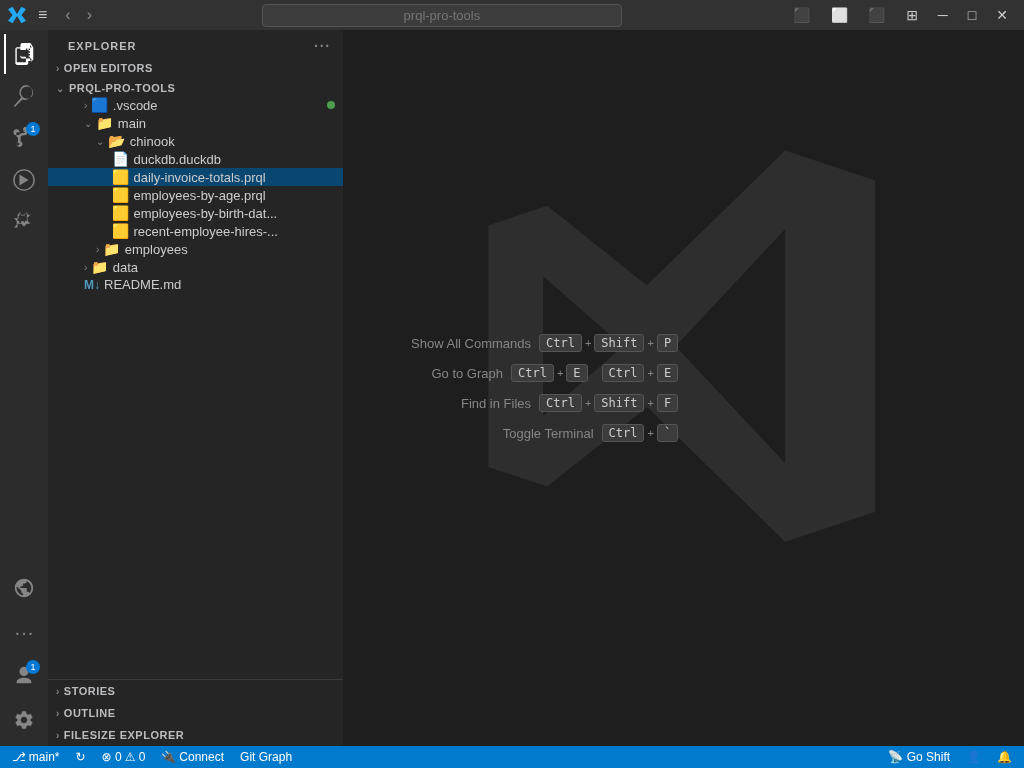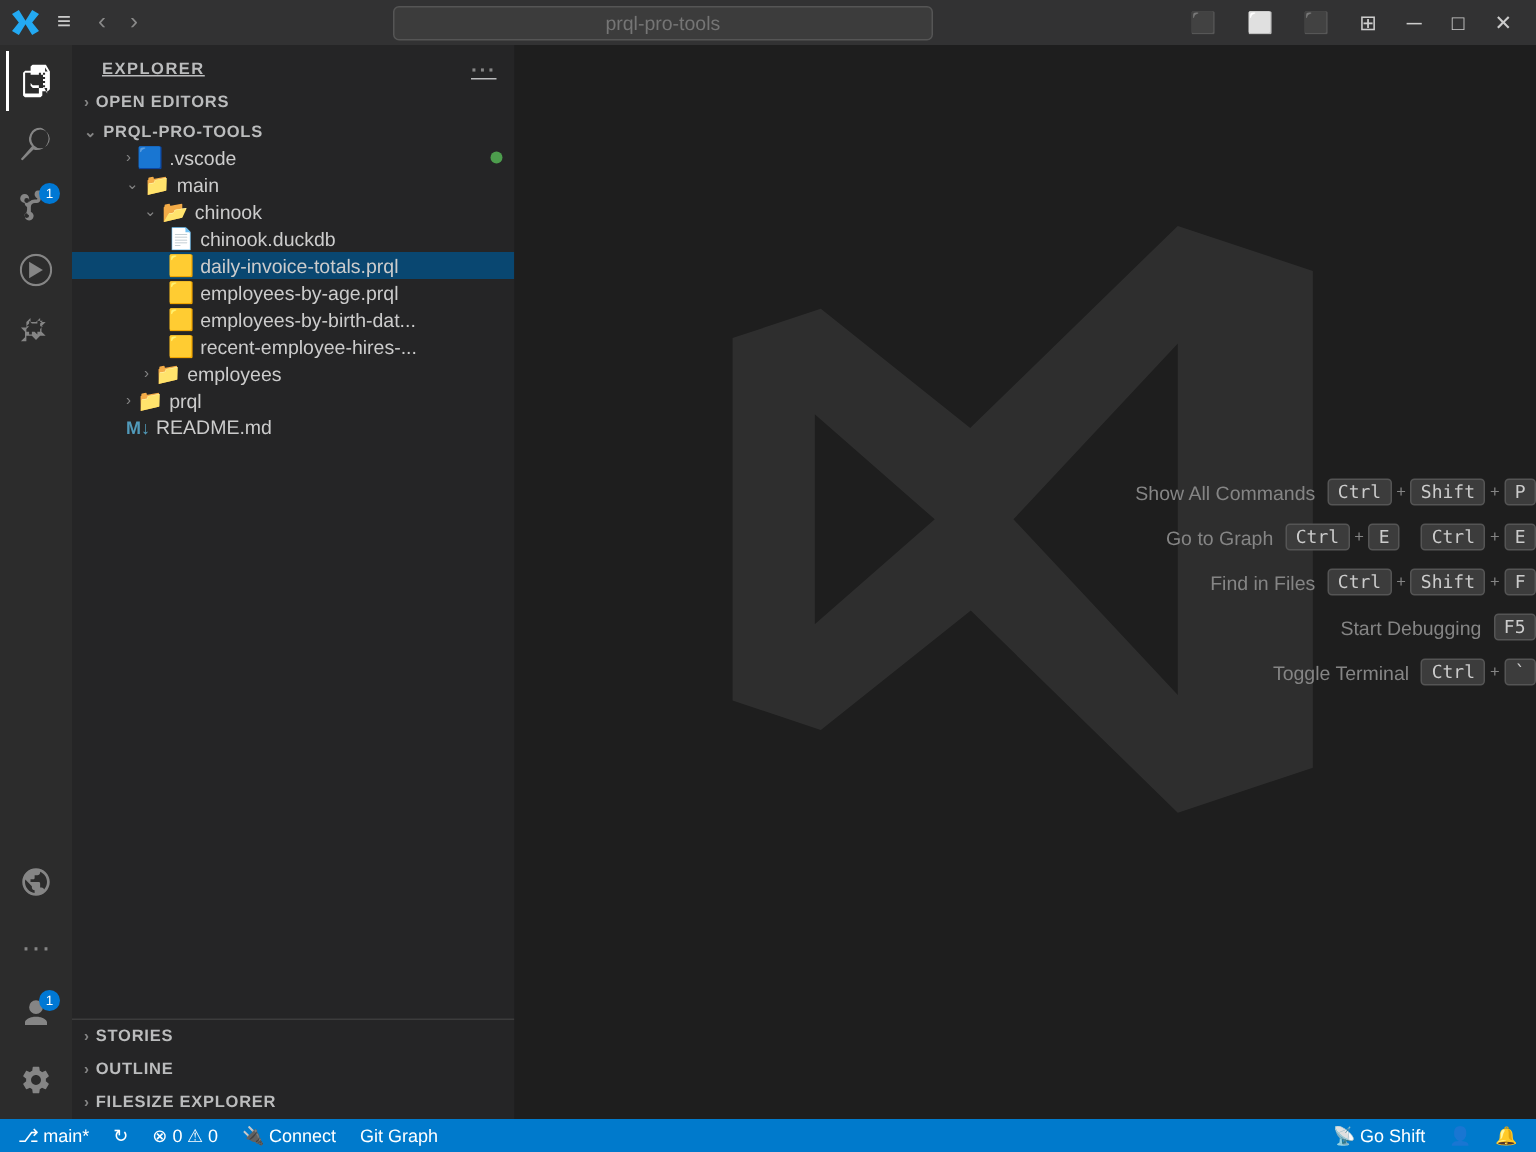"EXPLORER" .sidebar-header { text-decoration: underline -> none }
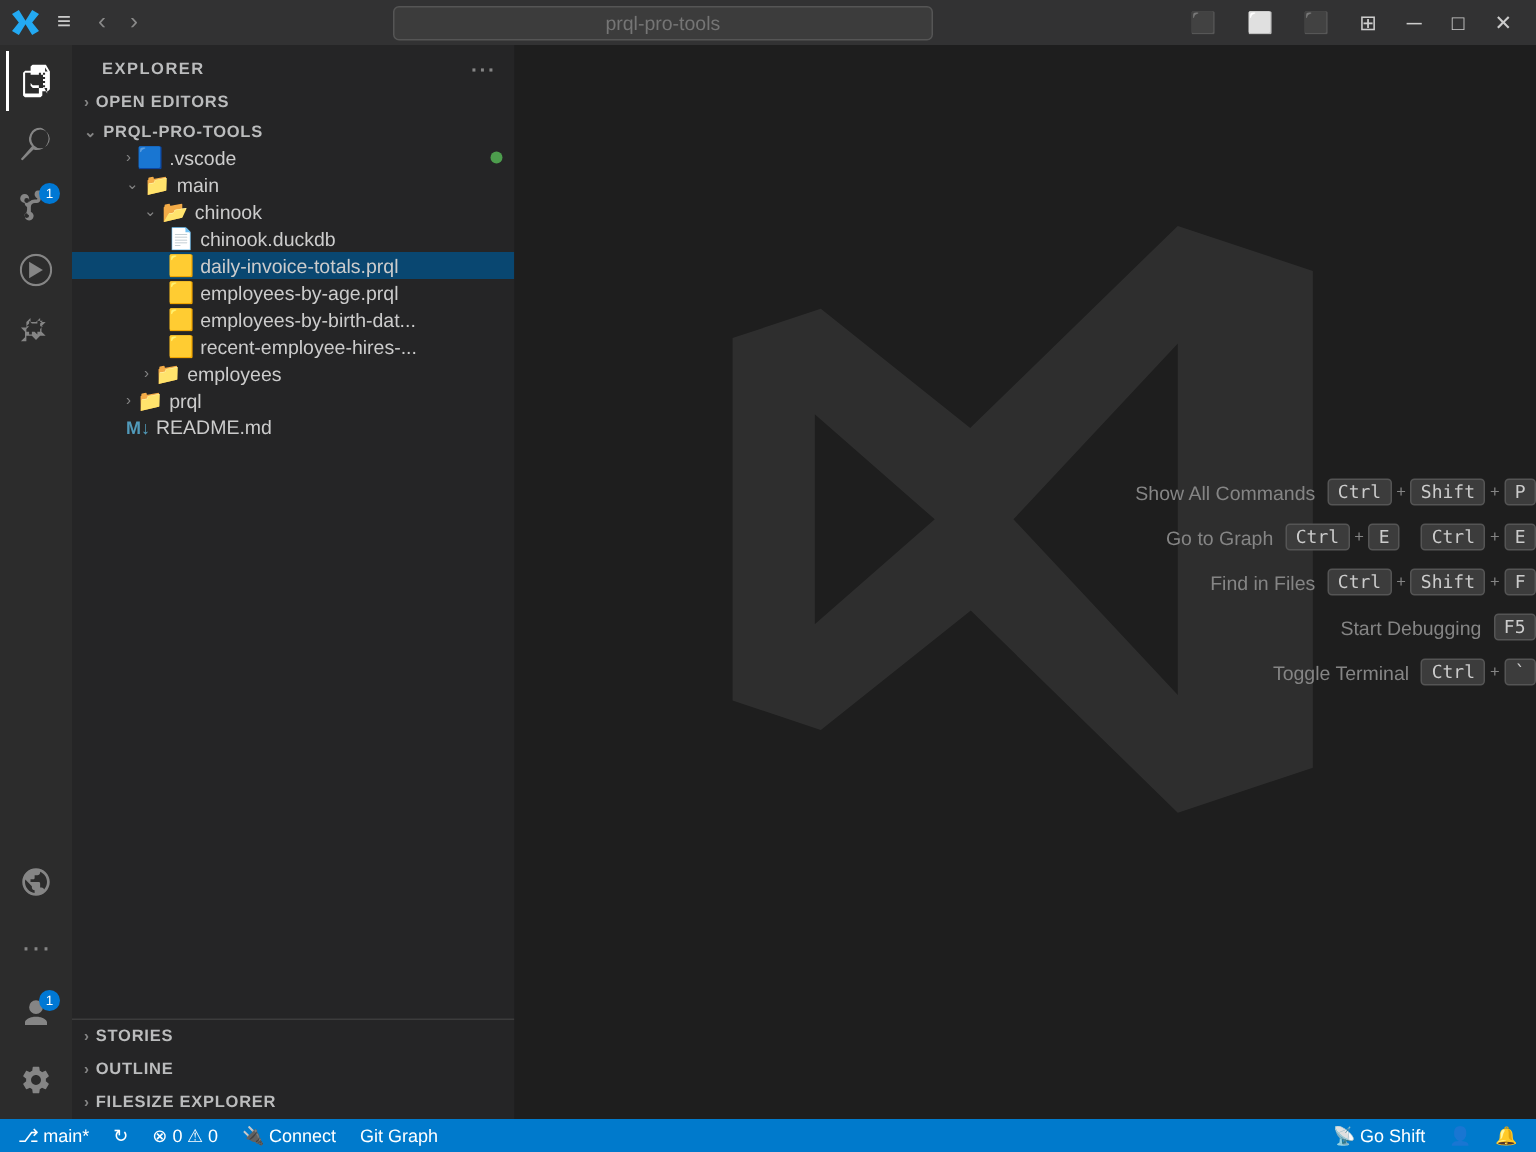"chinook.duckdb" span { text: chinook.duckdb -> duckdb.duckdb }
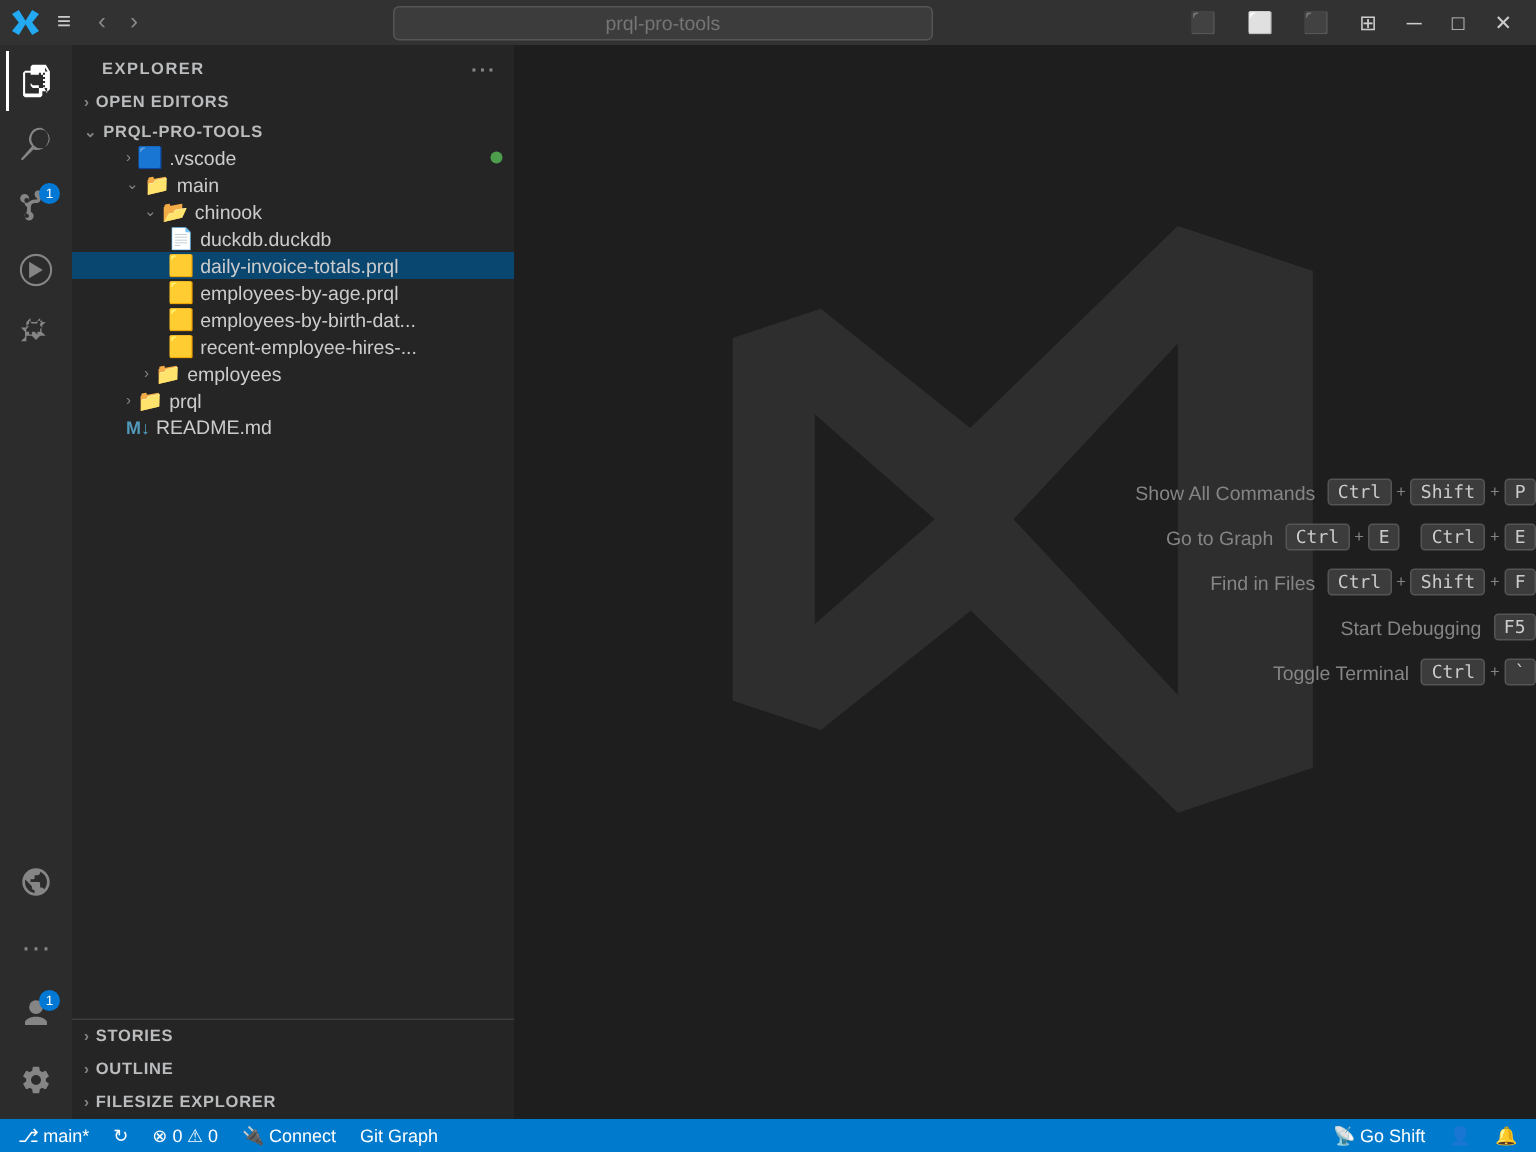"prql" span { text: prql -> data }
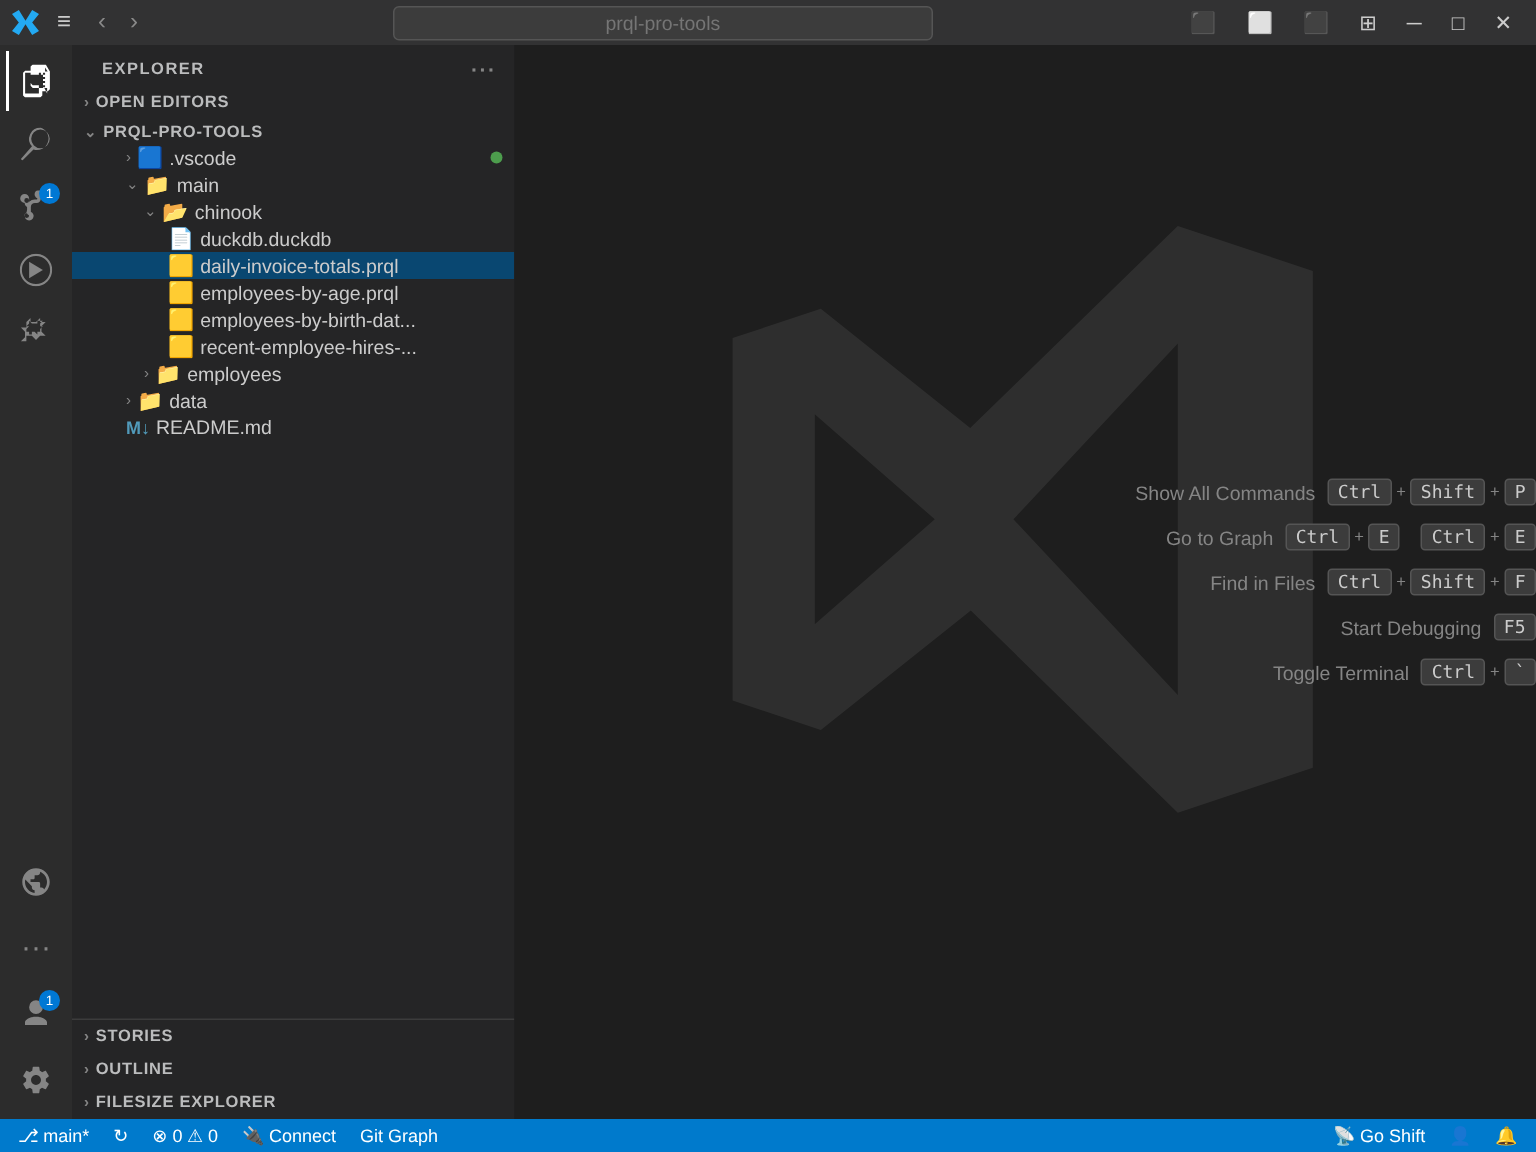"Show All Commands" .editor-area { justify-content: flex-end -> flex-start }
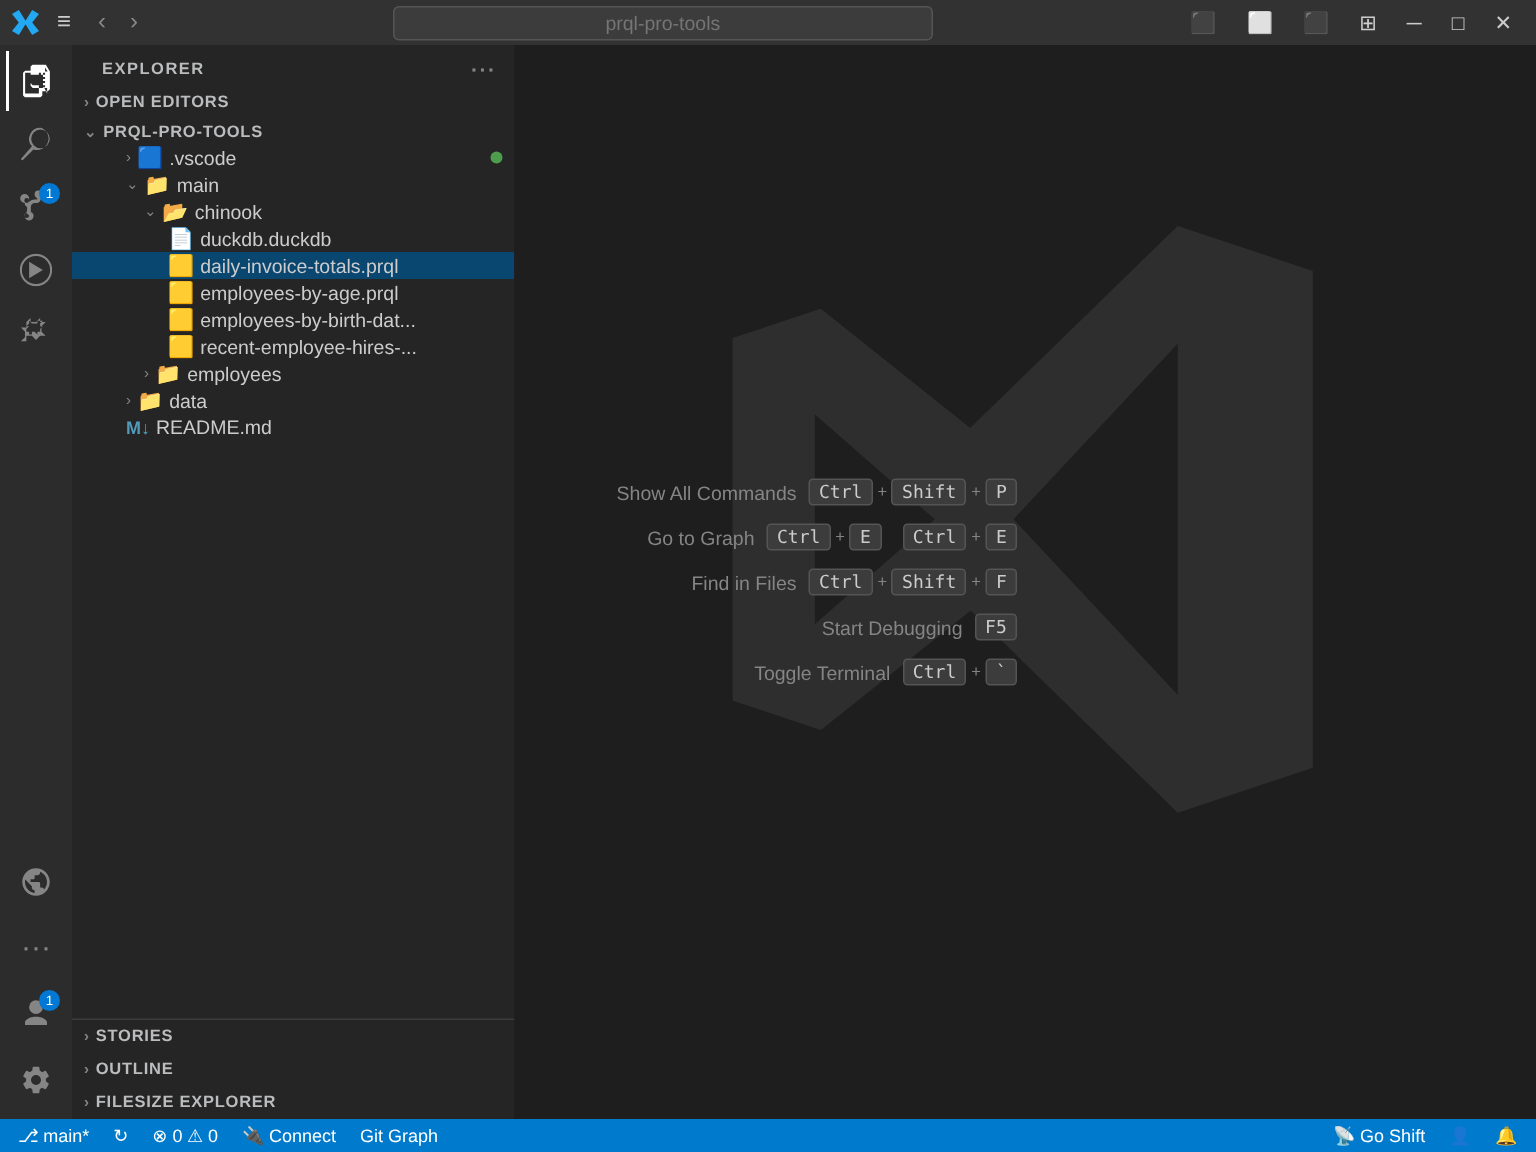"Start Debugging" div.welcome-row { html: <div> <span>Start Debugging</span> <div> <span>F5</span> </div> </div> -> none }
